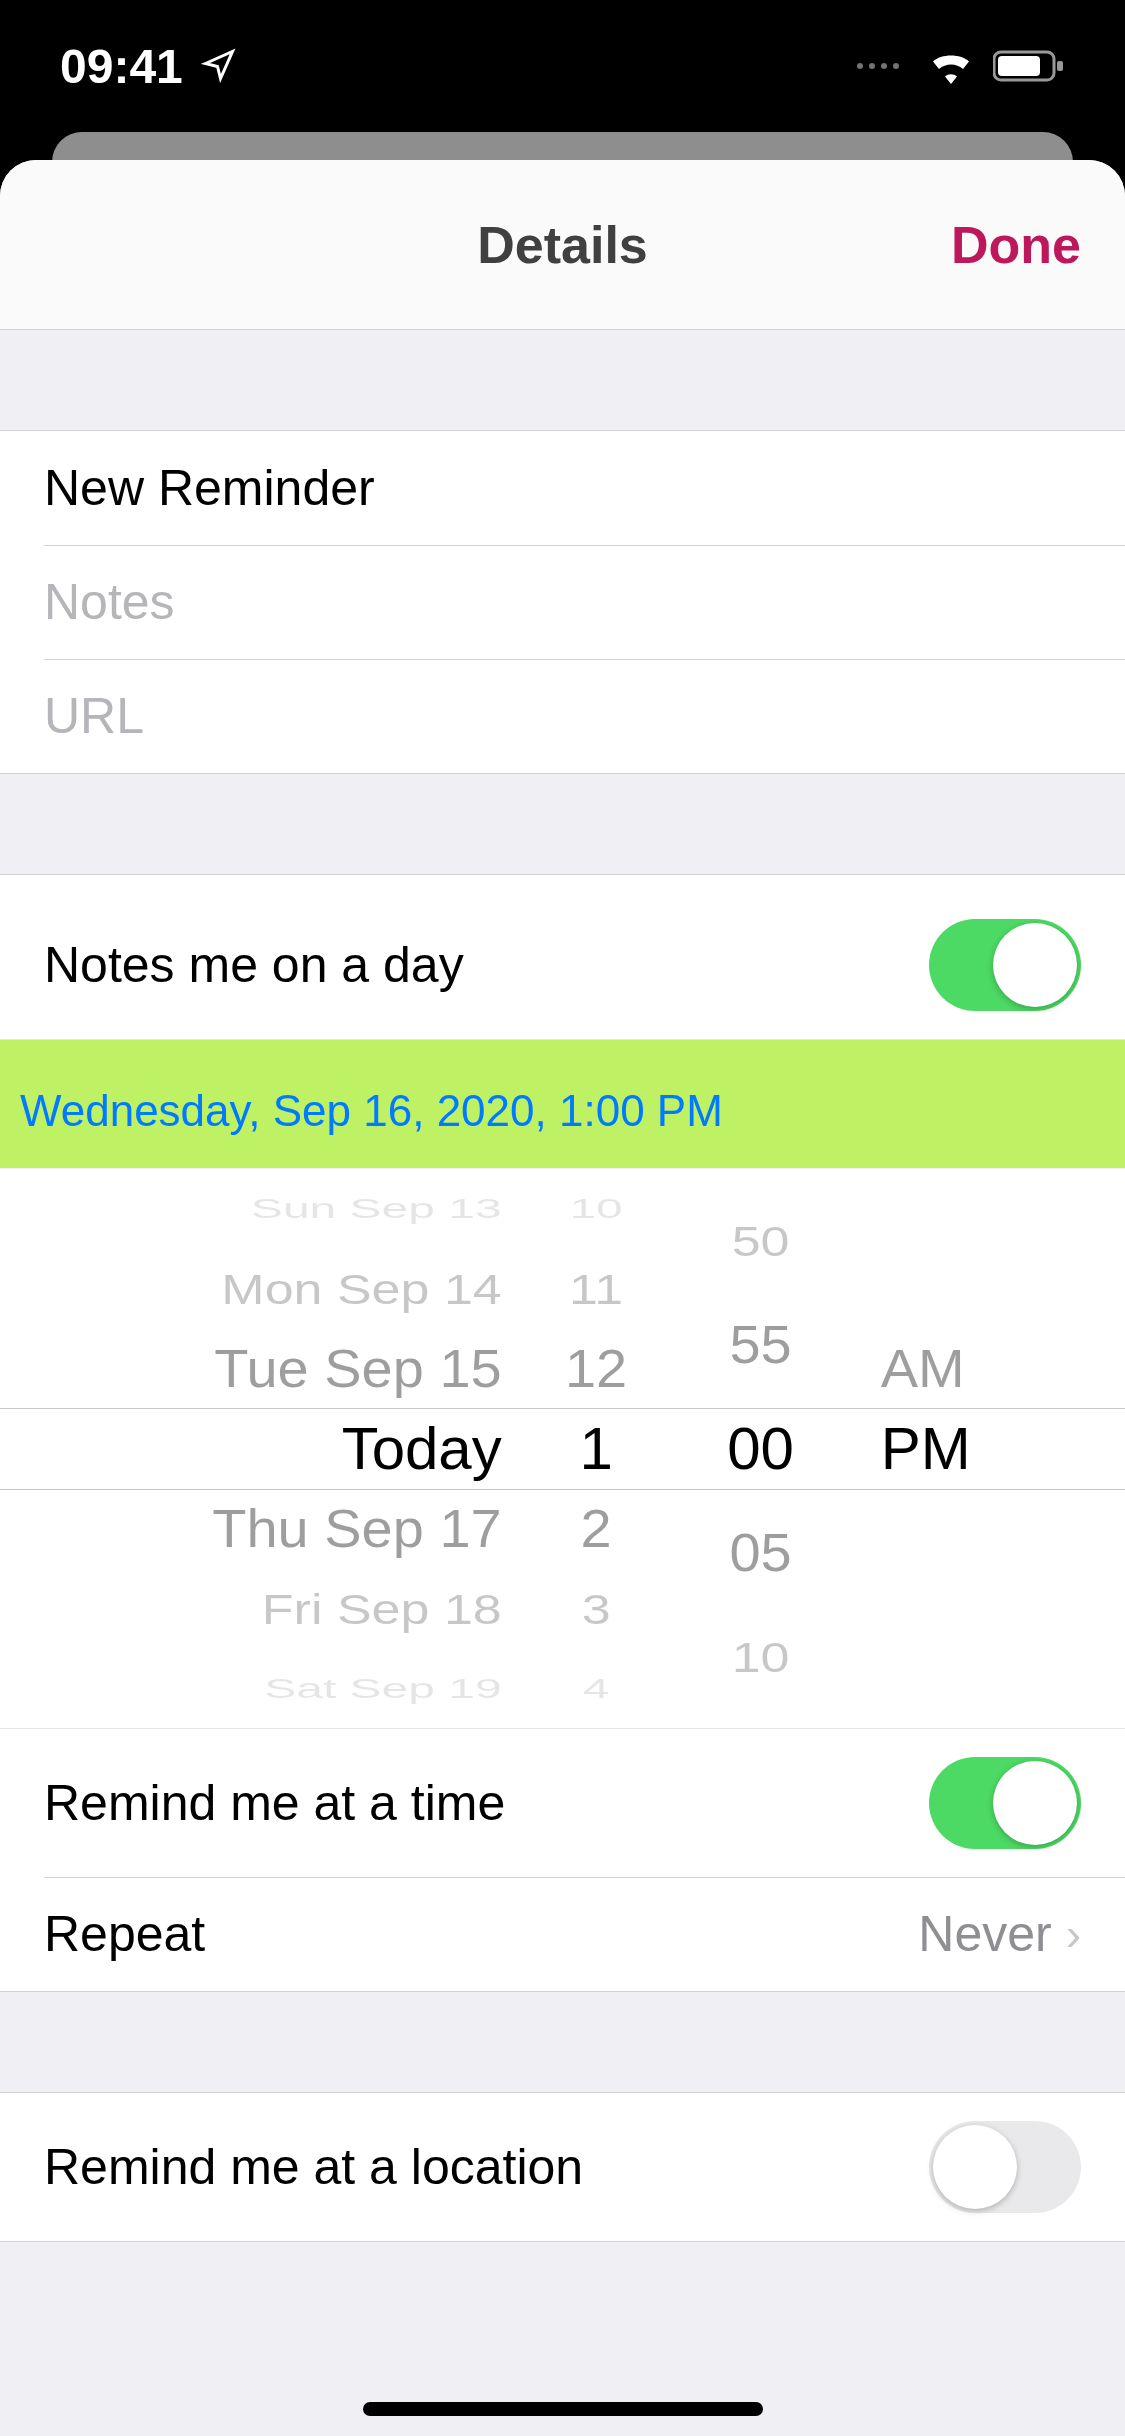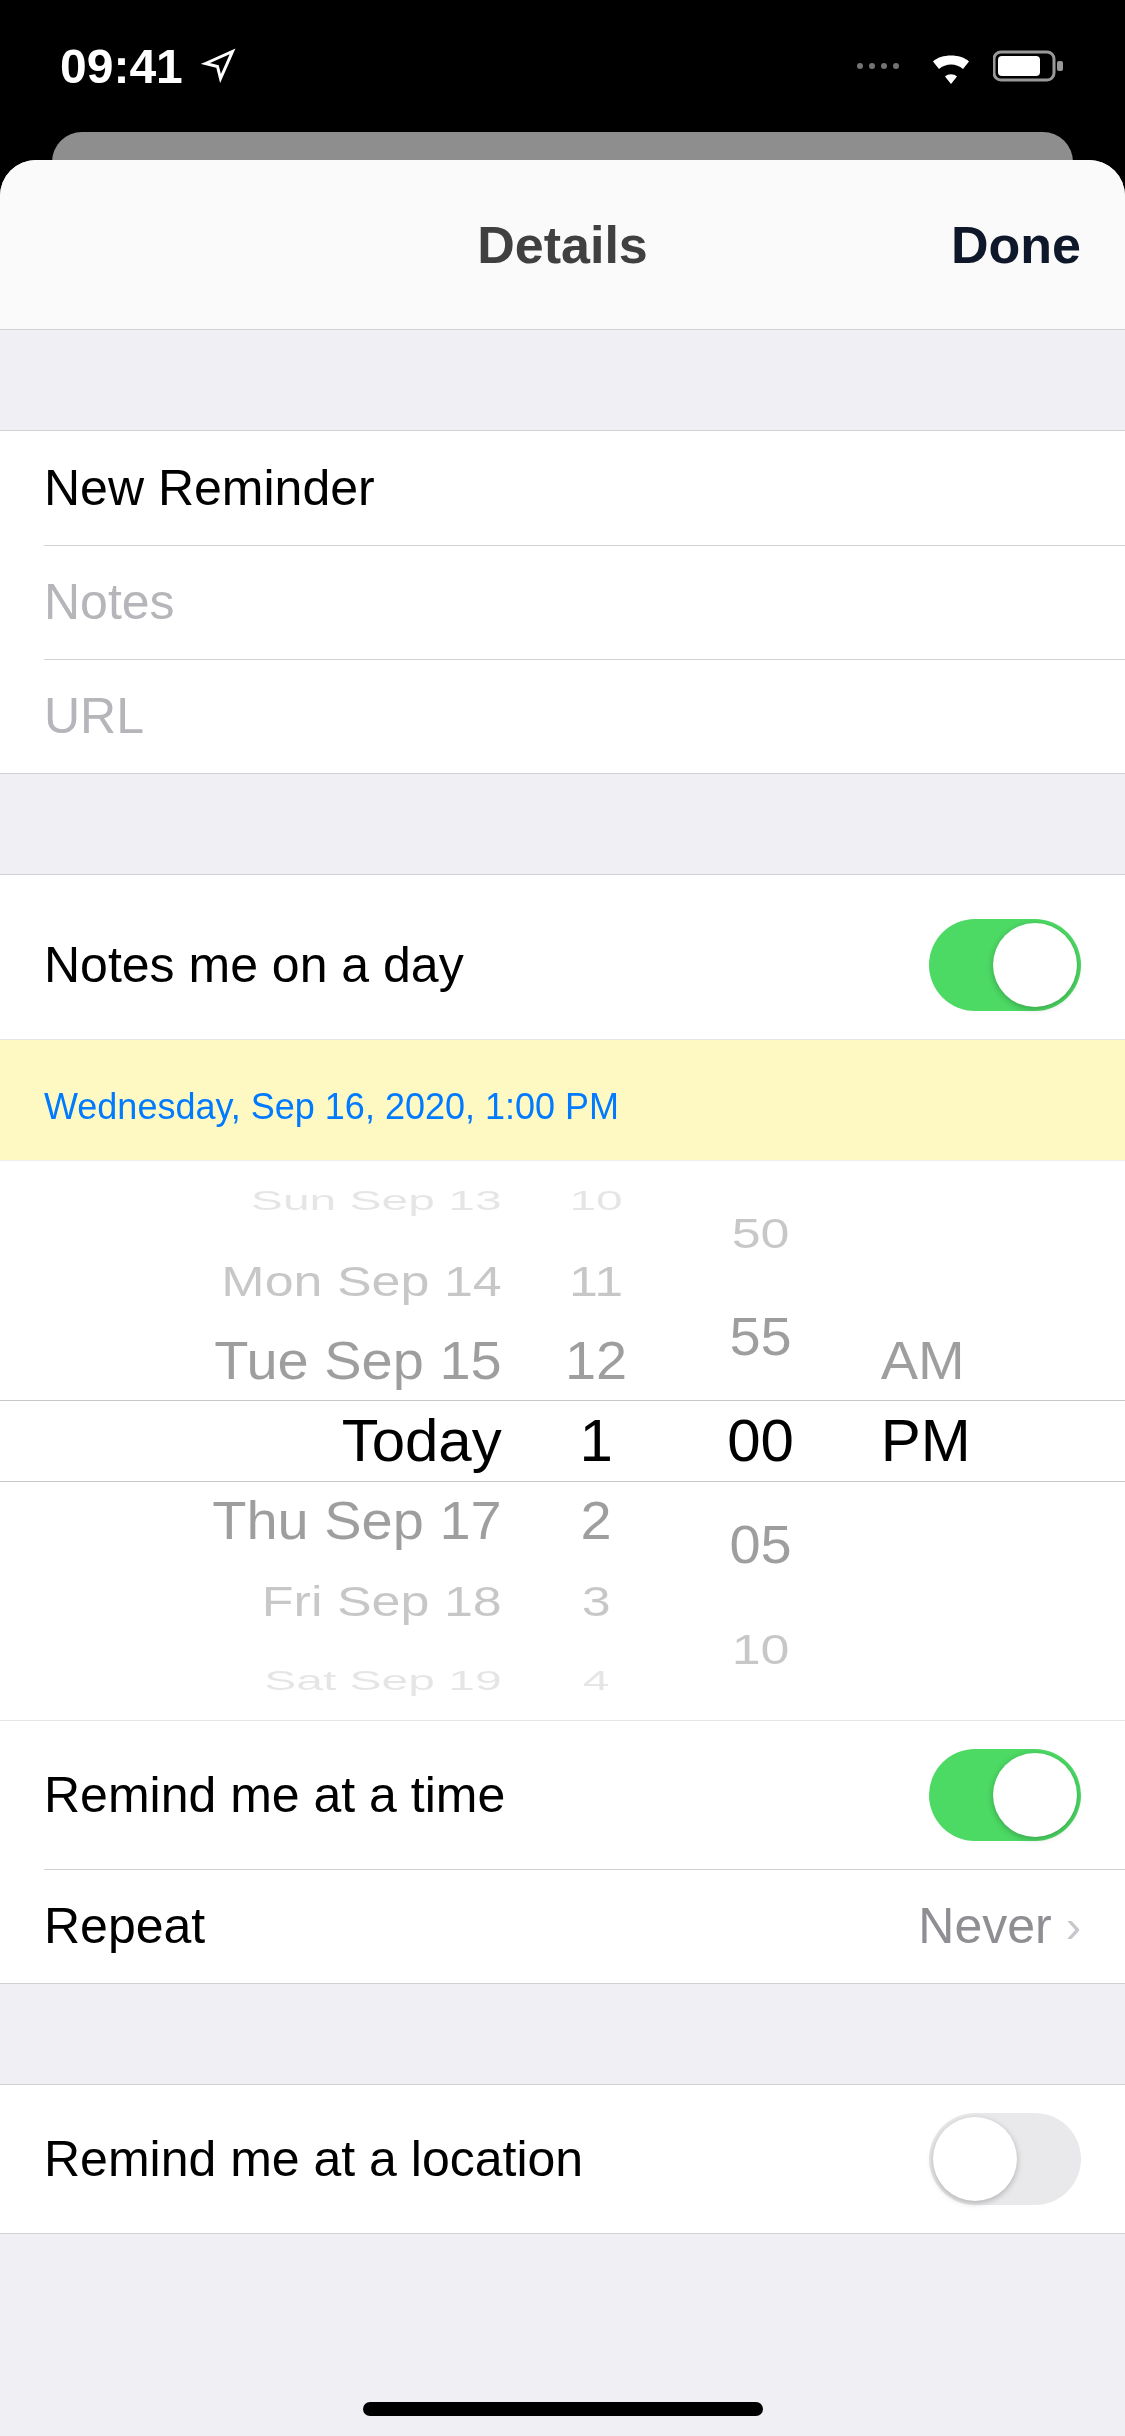"Done" .done-btn { color: #0f172a -> #be185d }
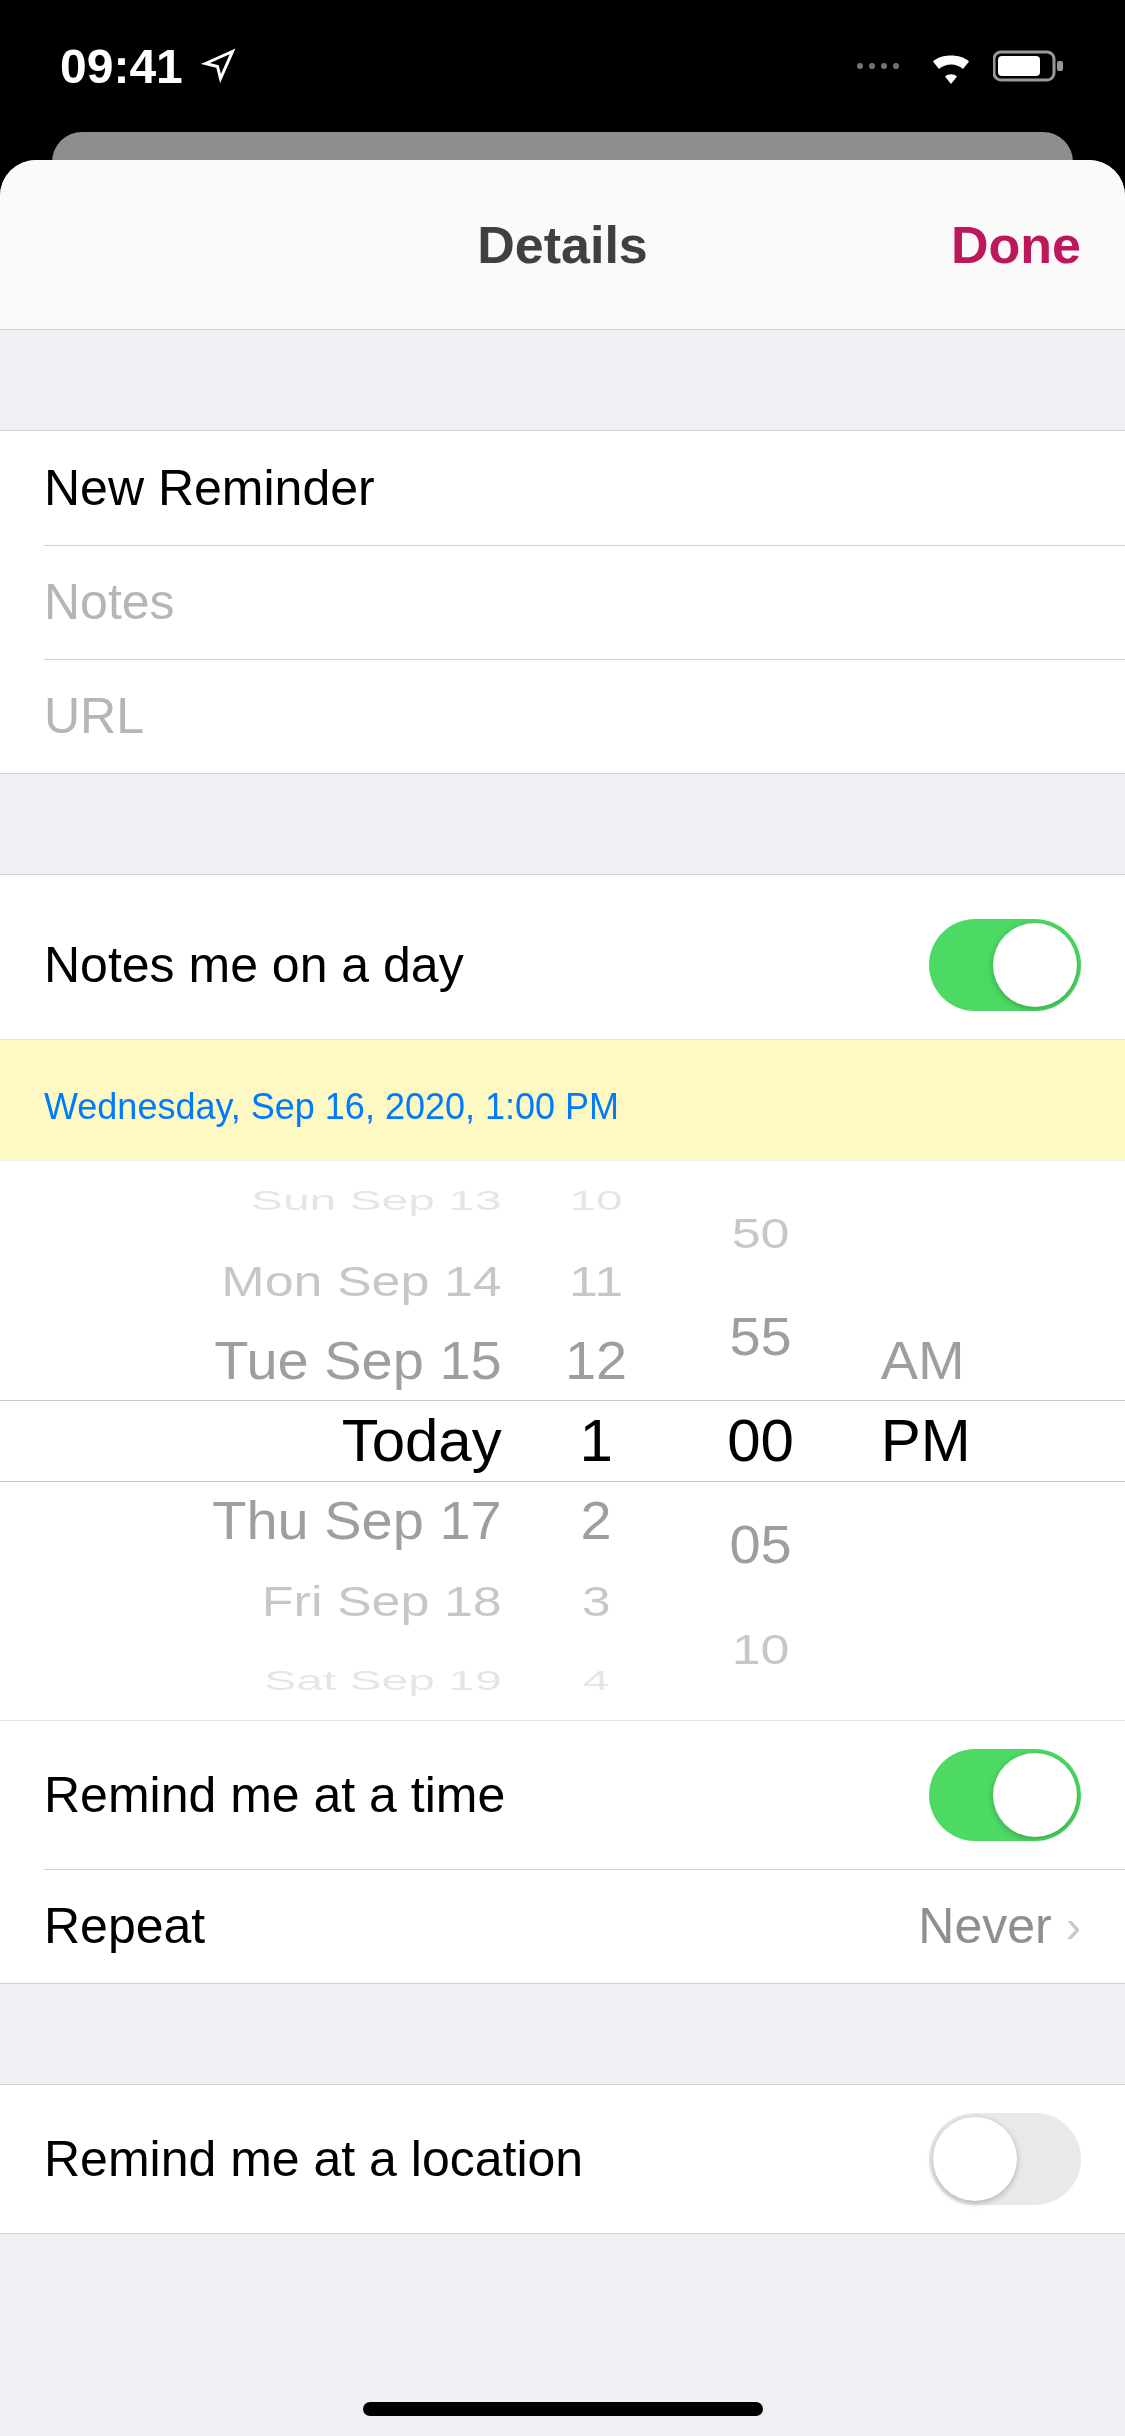"Wednesday, Sep 16, 2020, 1:00" .date-label { background: #fef9c3 -> #bef264; font-size: 36px -> 44px; padding: 46px 44px 32px -> 46px 20px 32px }
